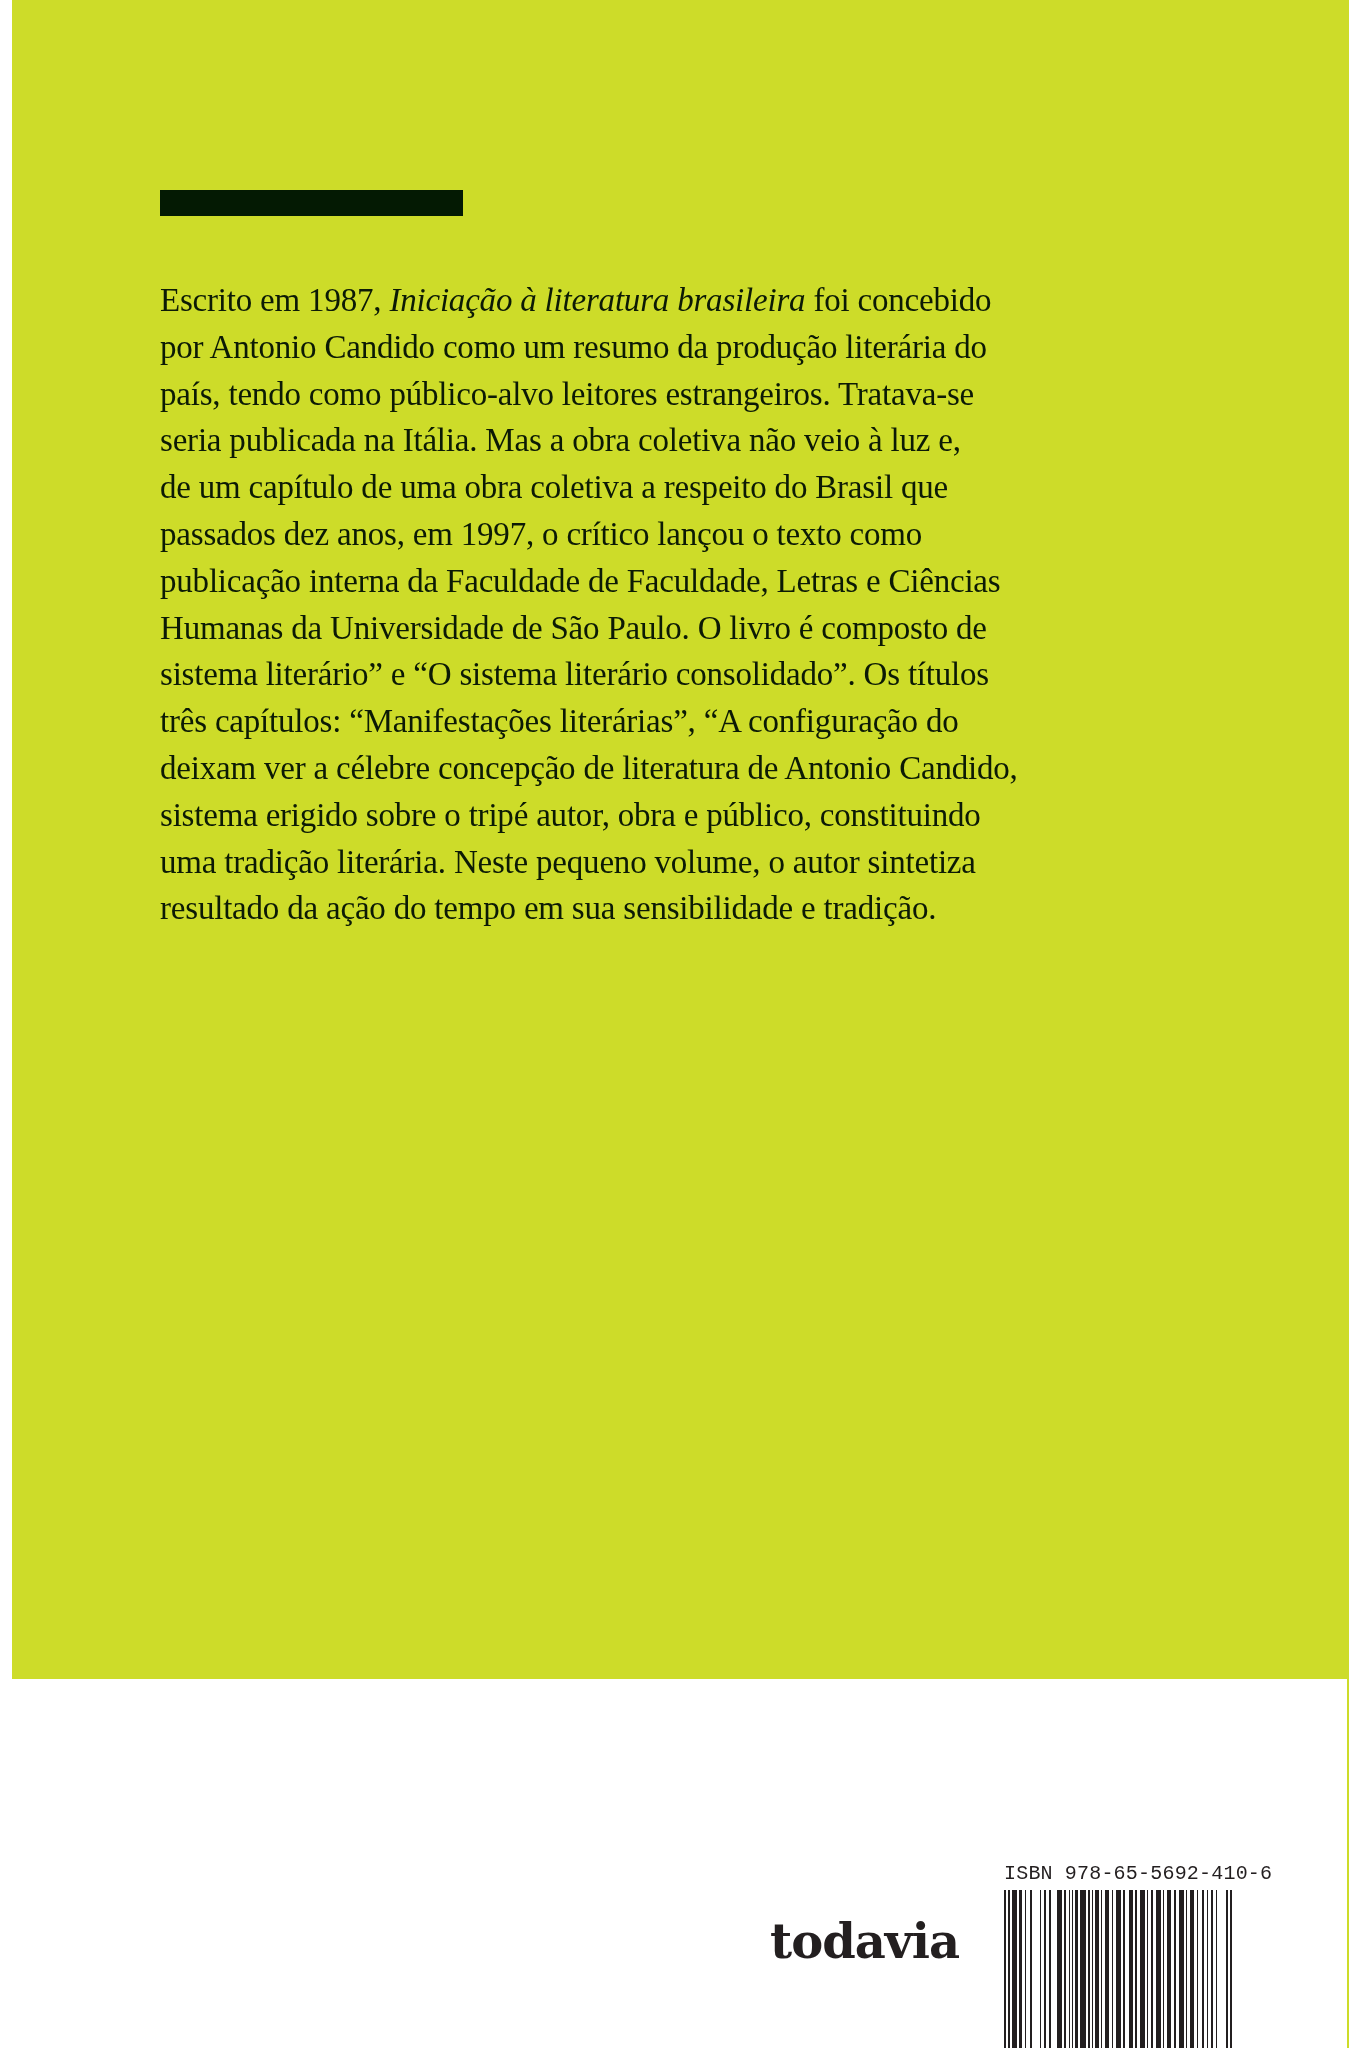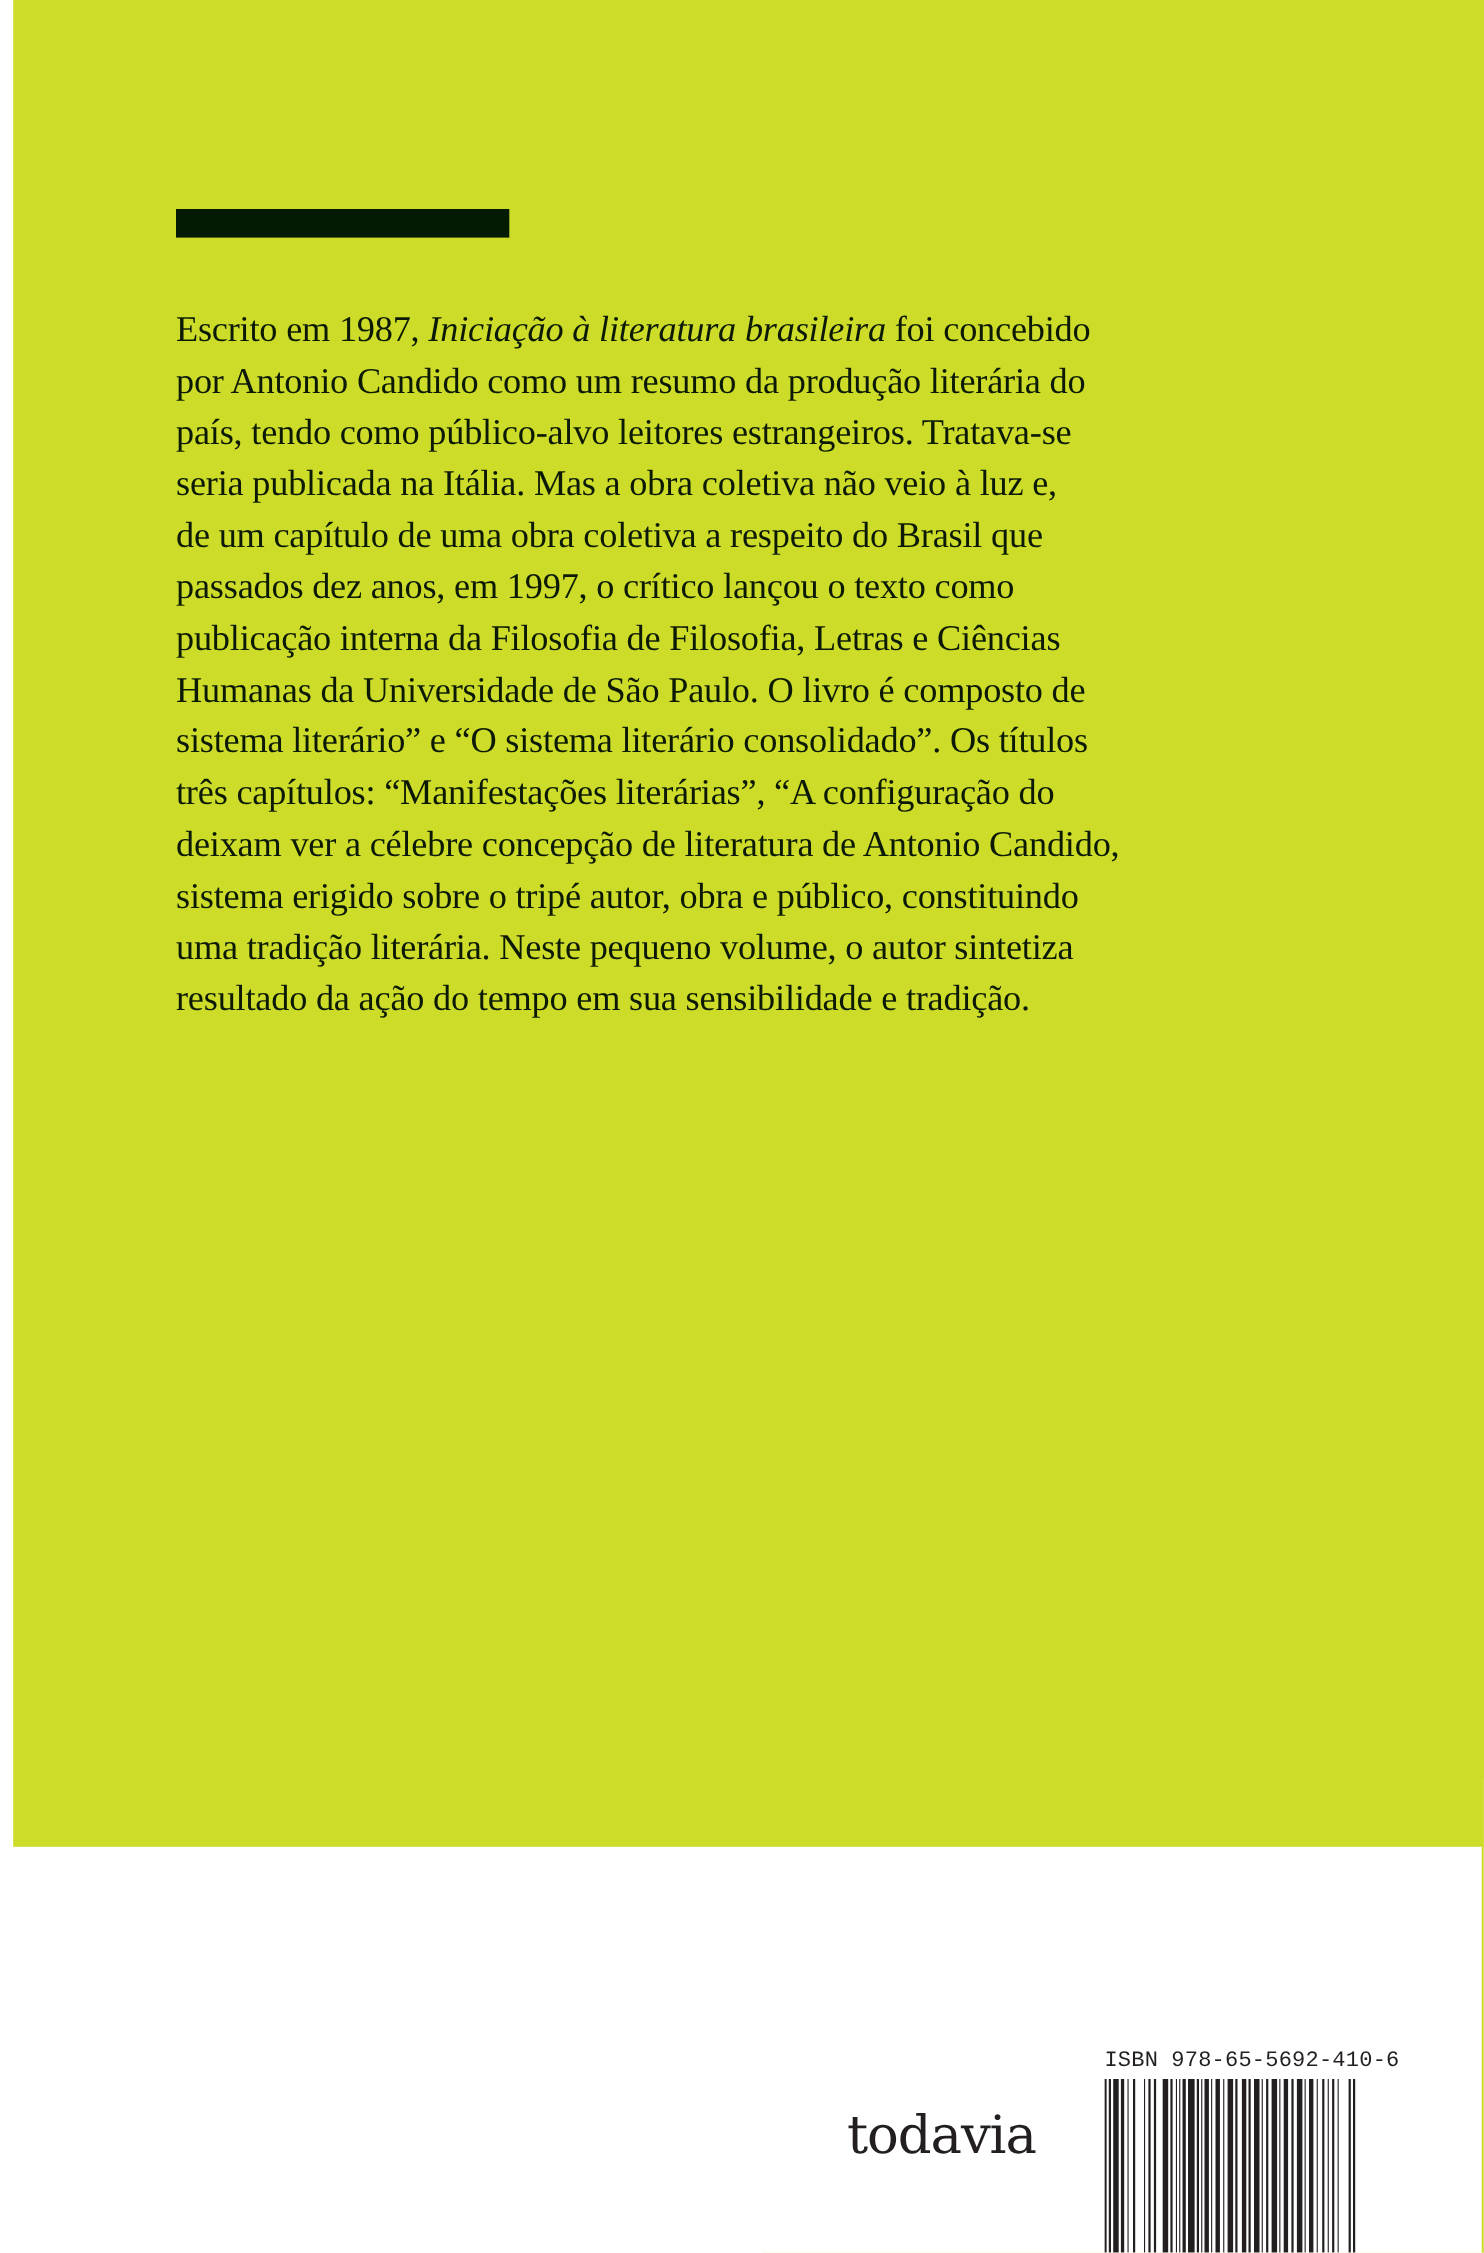"publicação interna da Filosofia de" span { text: Filosofia de Filosofia -> Faculdade de Faculdade }
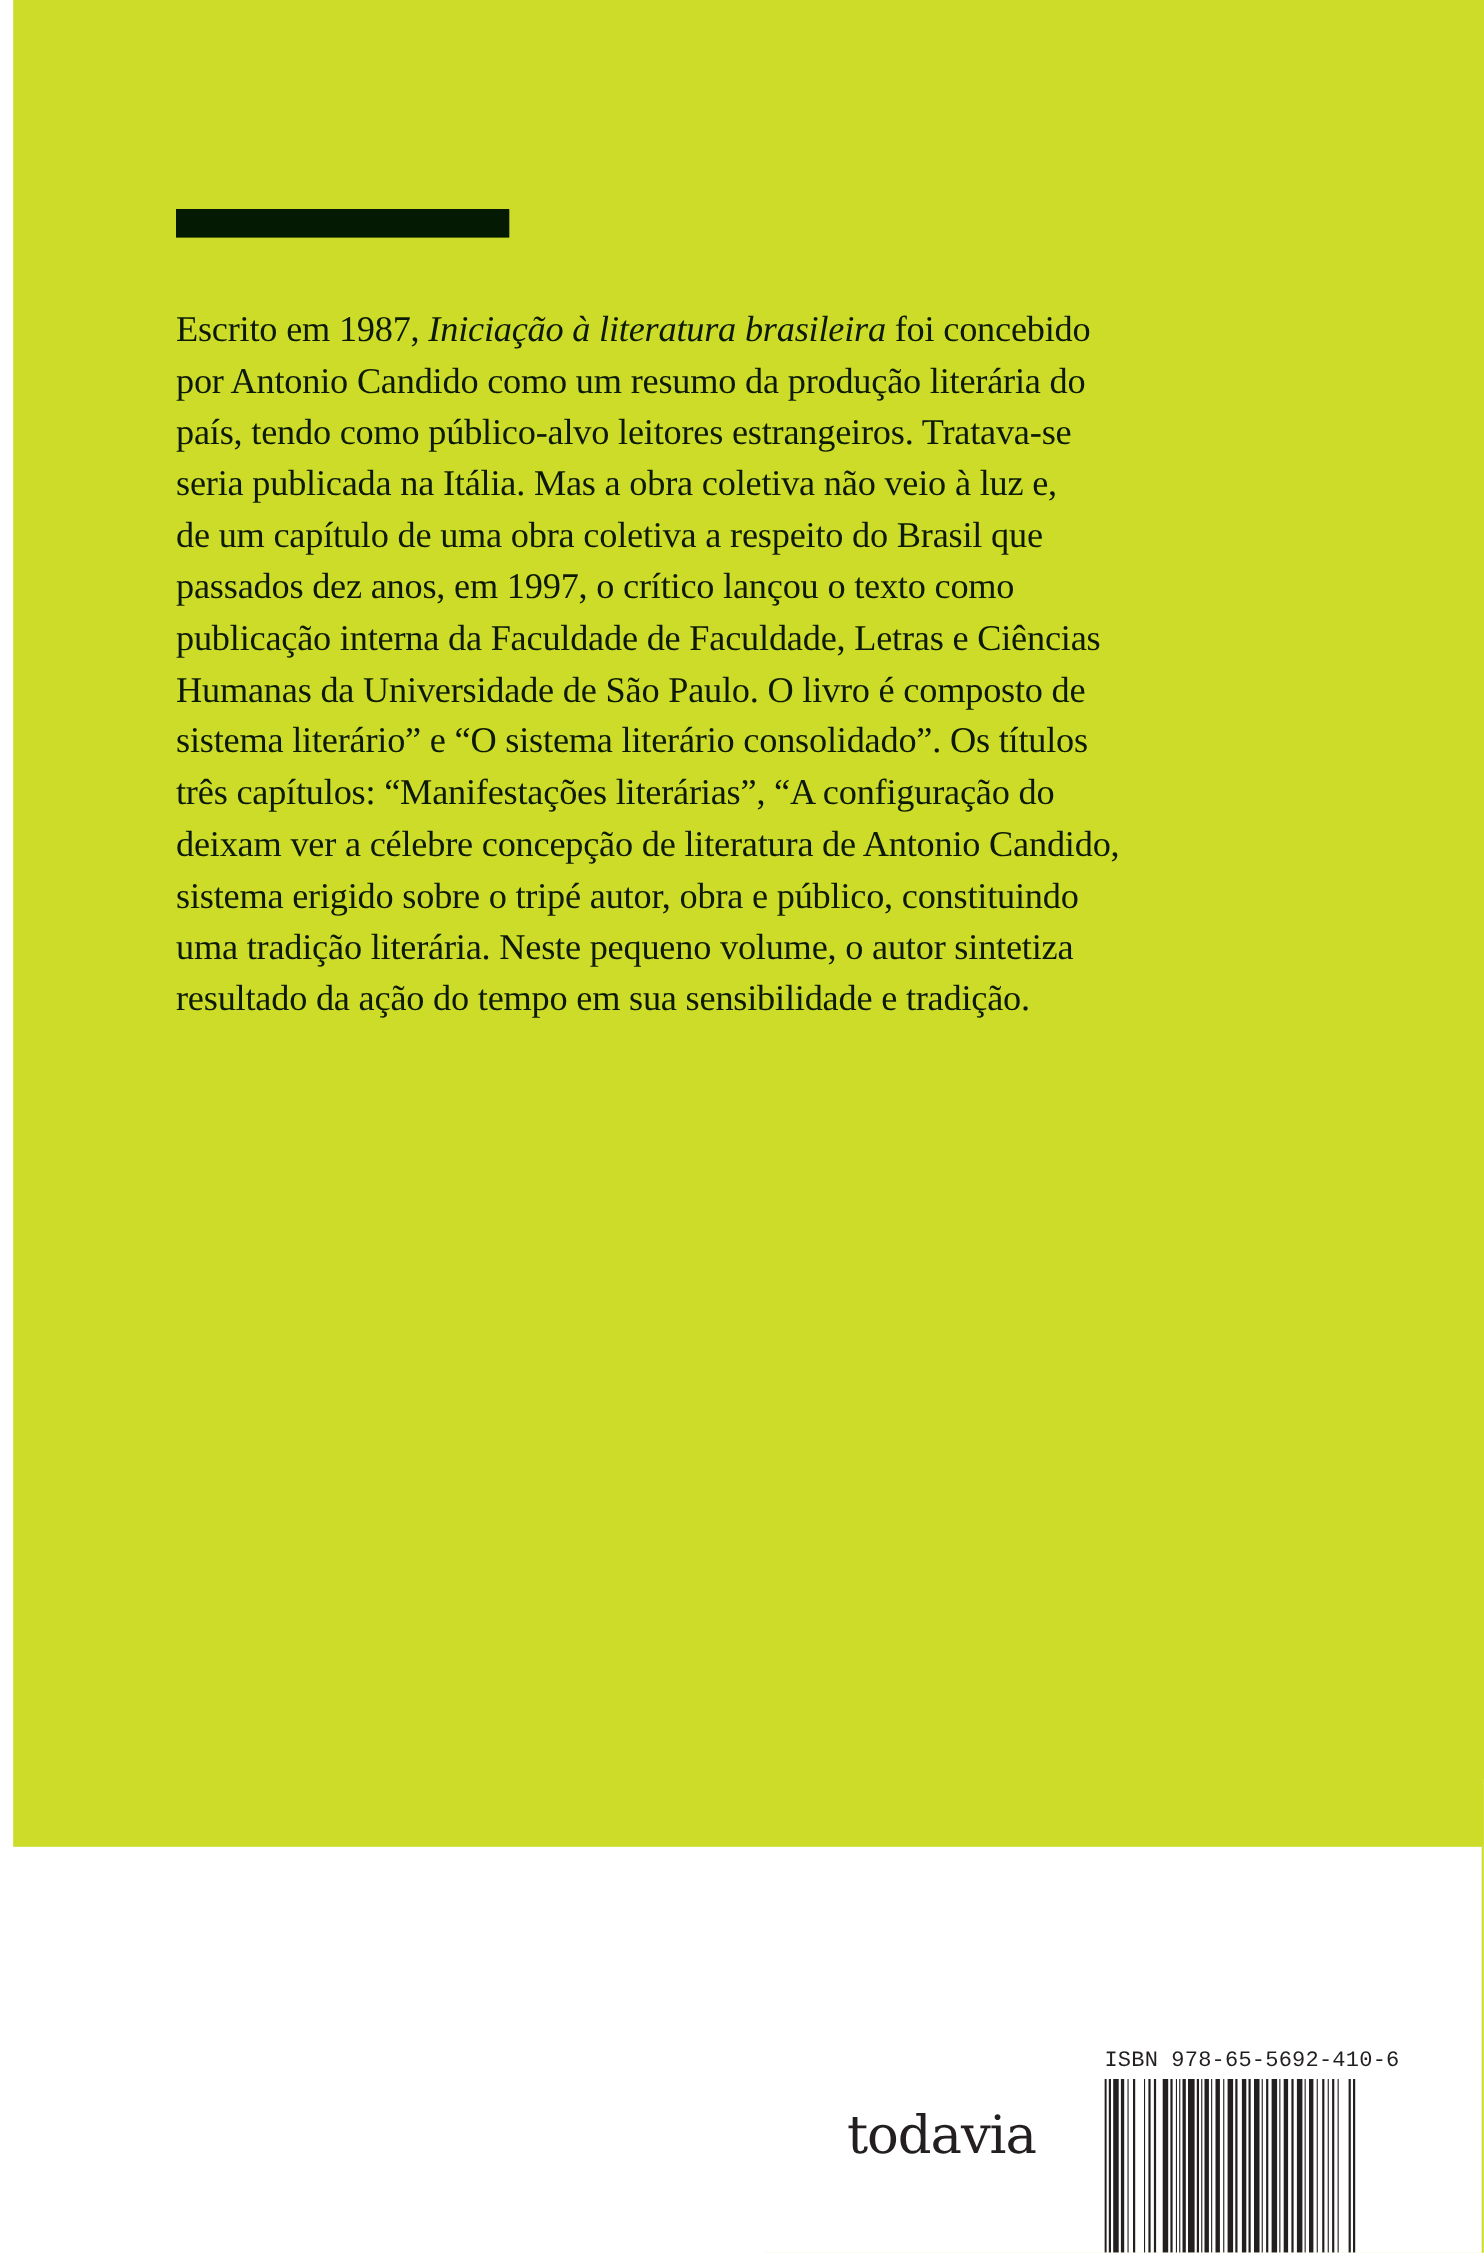"todavia" .publisher-logo { font-weight: normal -> bold }
